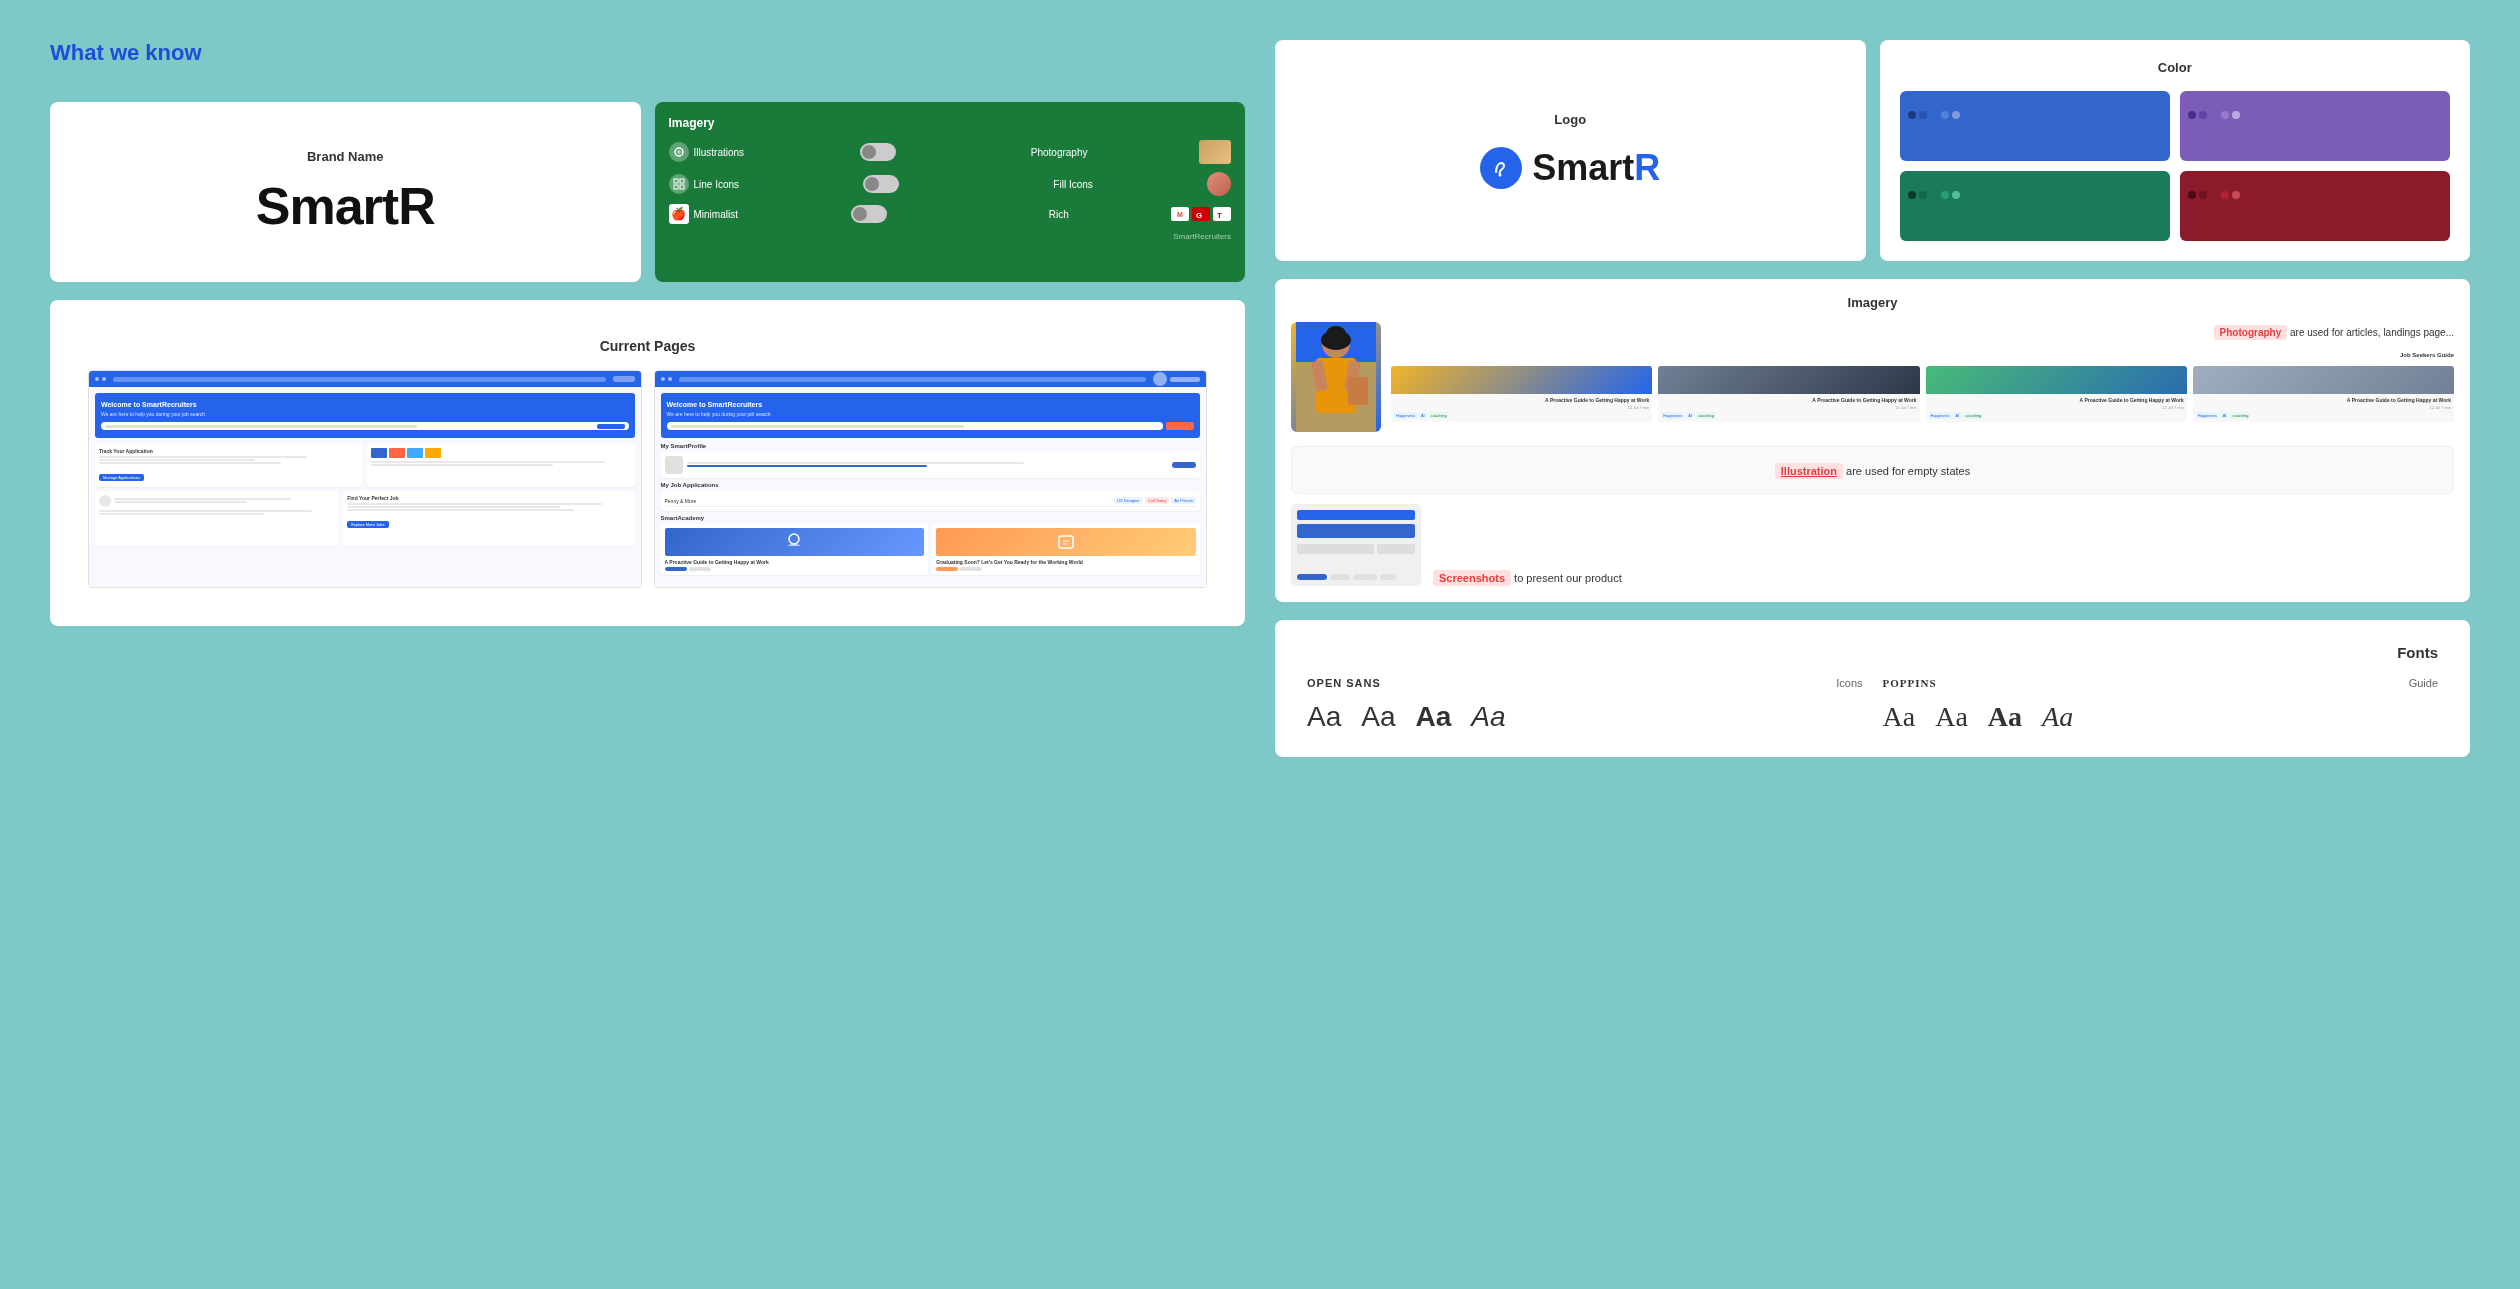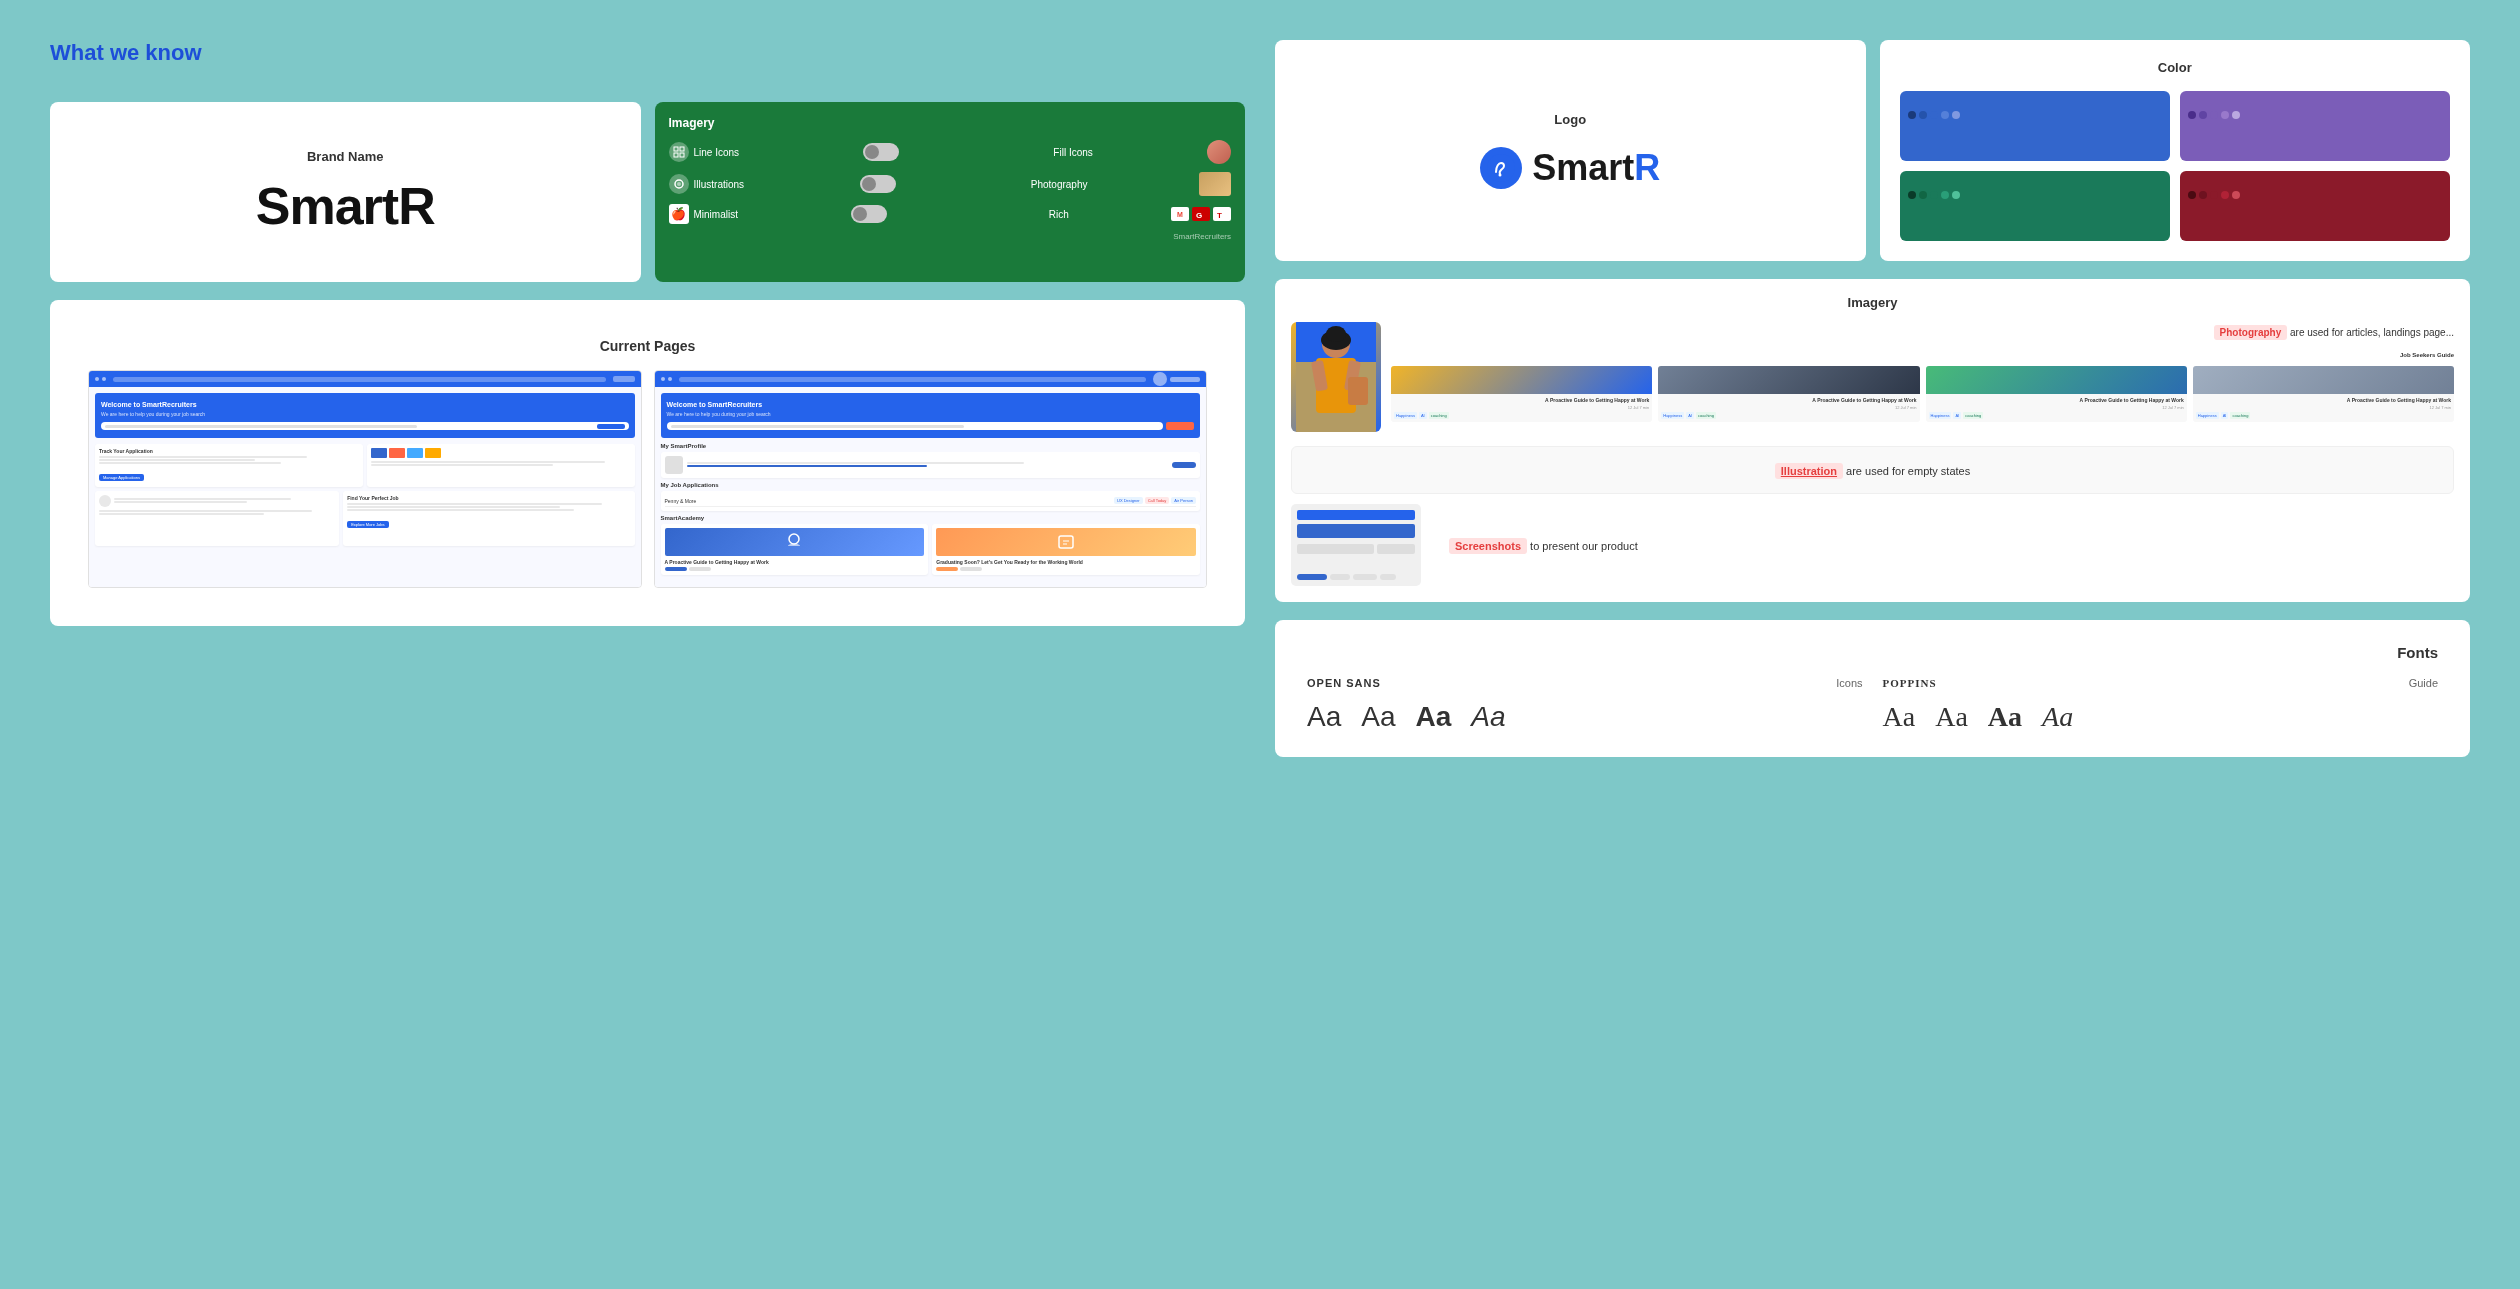"Line Icons" div.imagery-row { order: before "Illustrations" -> after "Illustrations" }
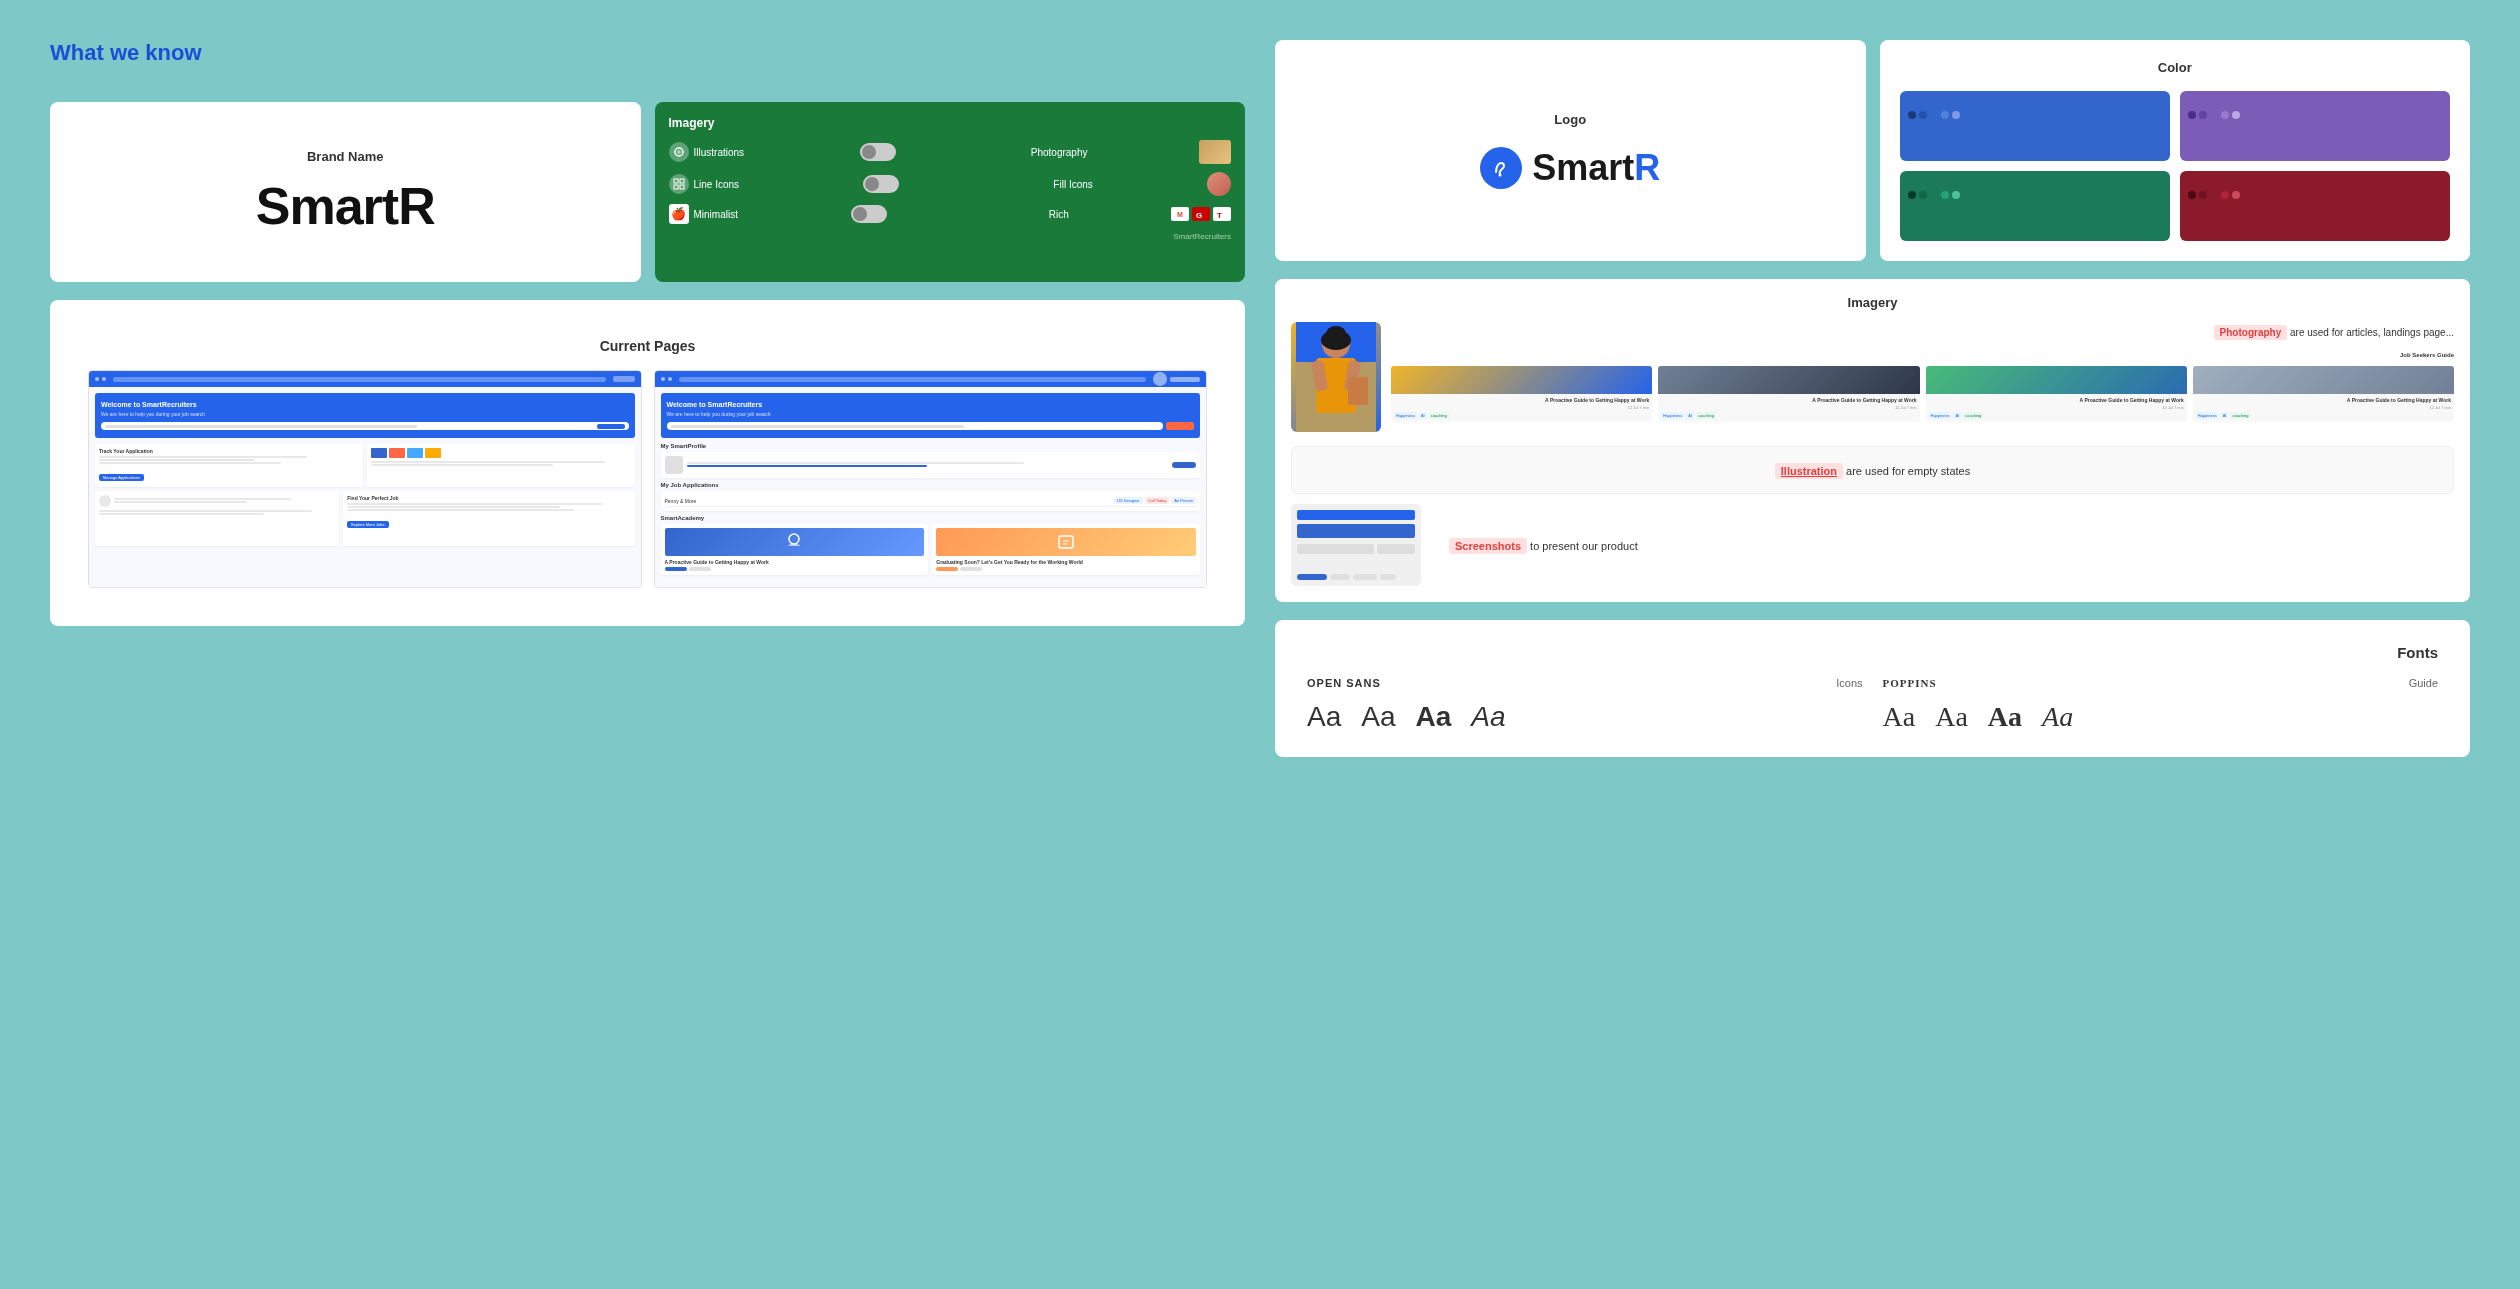"Screenshots to present our product" .screenshots-section { align-items: center -> flex-end; gap: 28px -> 12px }
